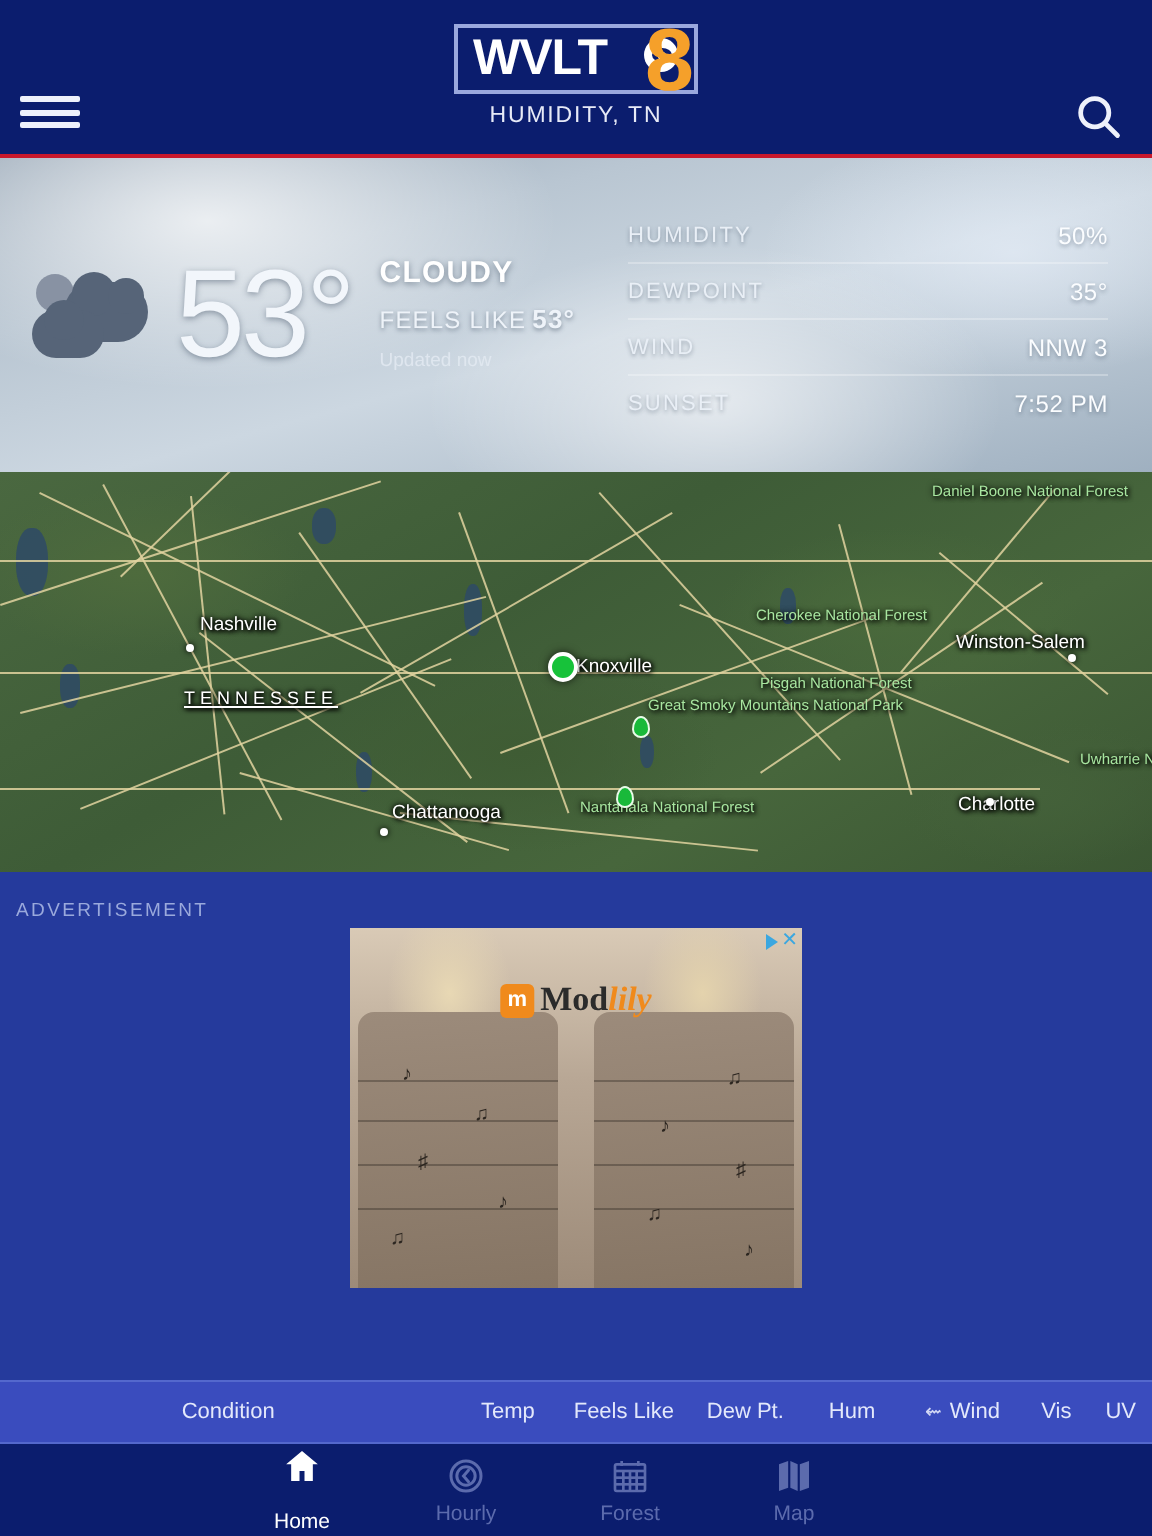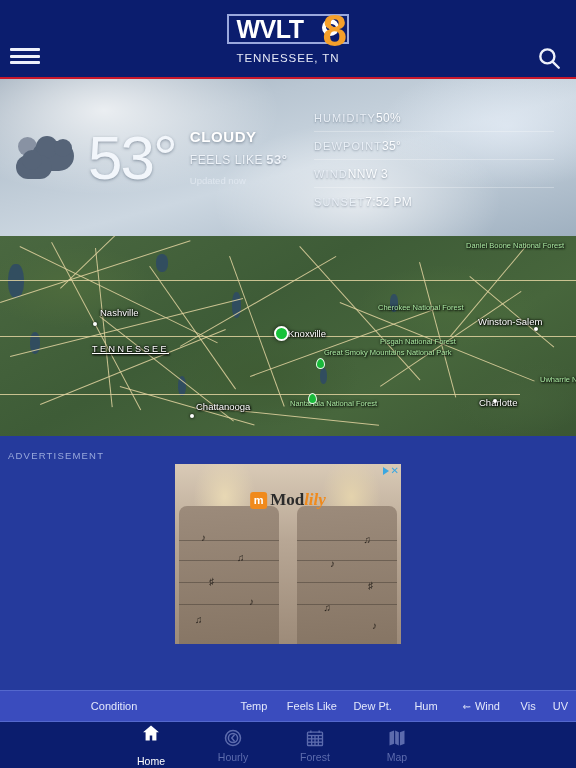"WVLT" .logobox { height: 30px -> 35px }
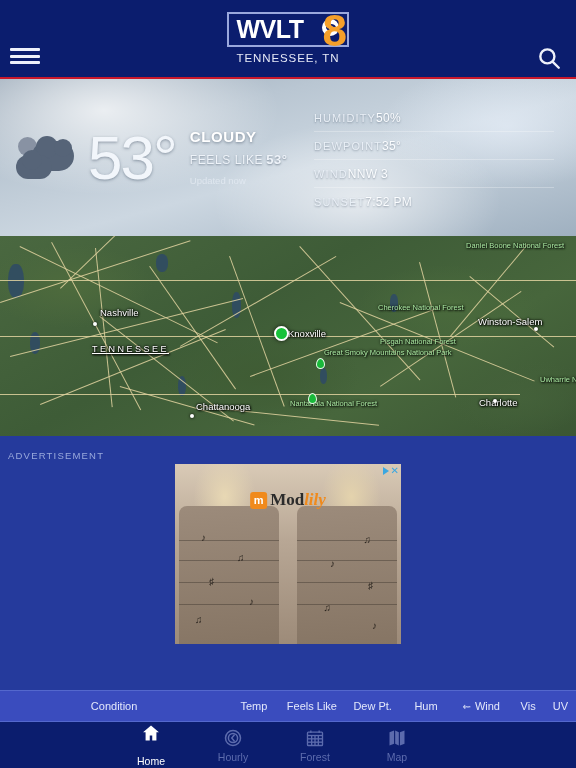"TENNESSEE, TN" div.city { text: TENNESSEE -> HUMIDITY }
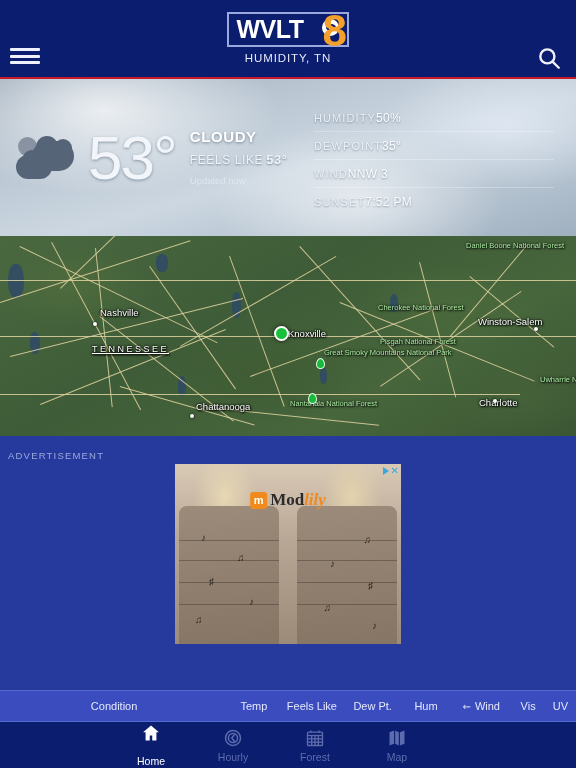"HUMIDITY" .drow { justify-content: flex-start -> space-between }
